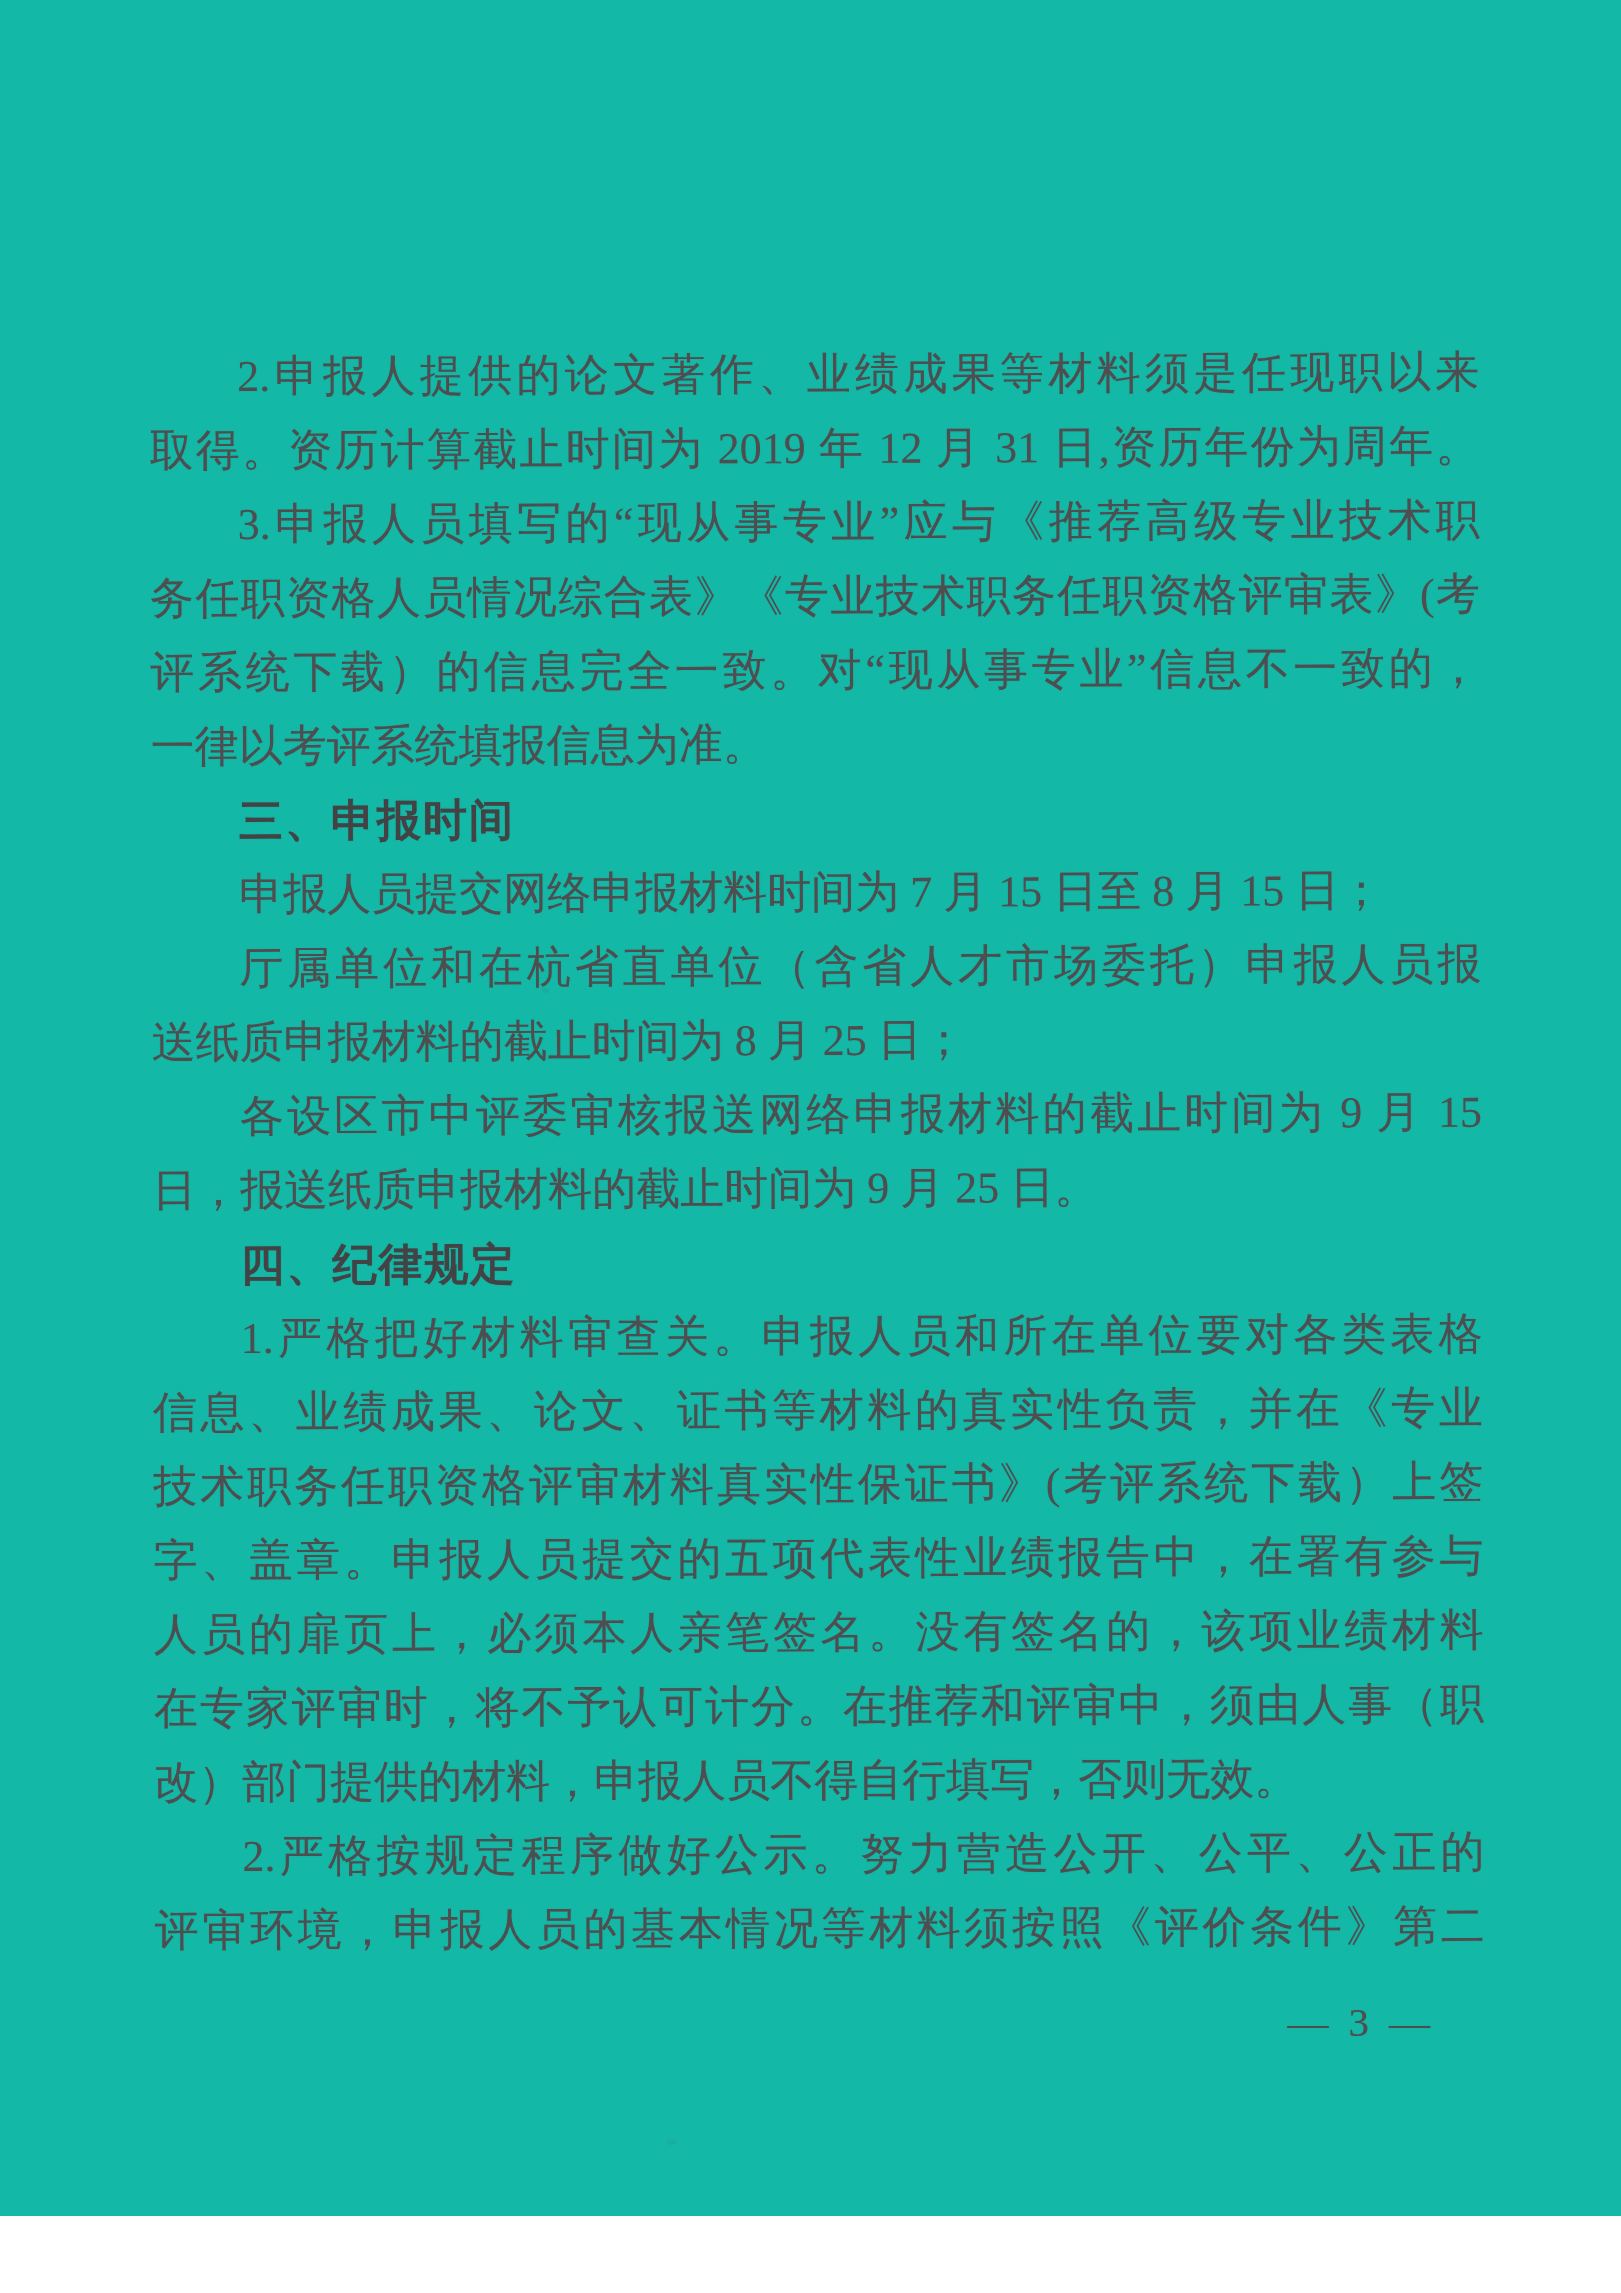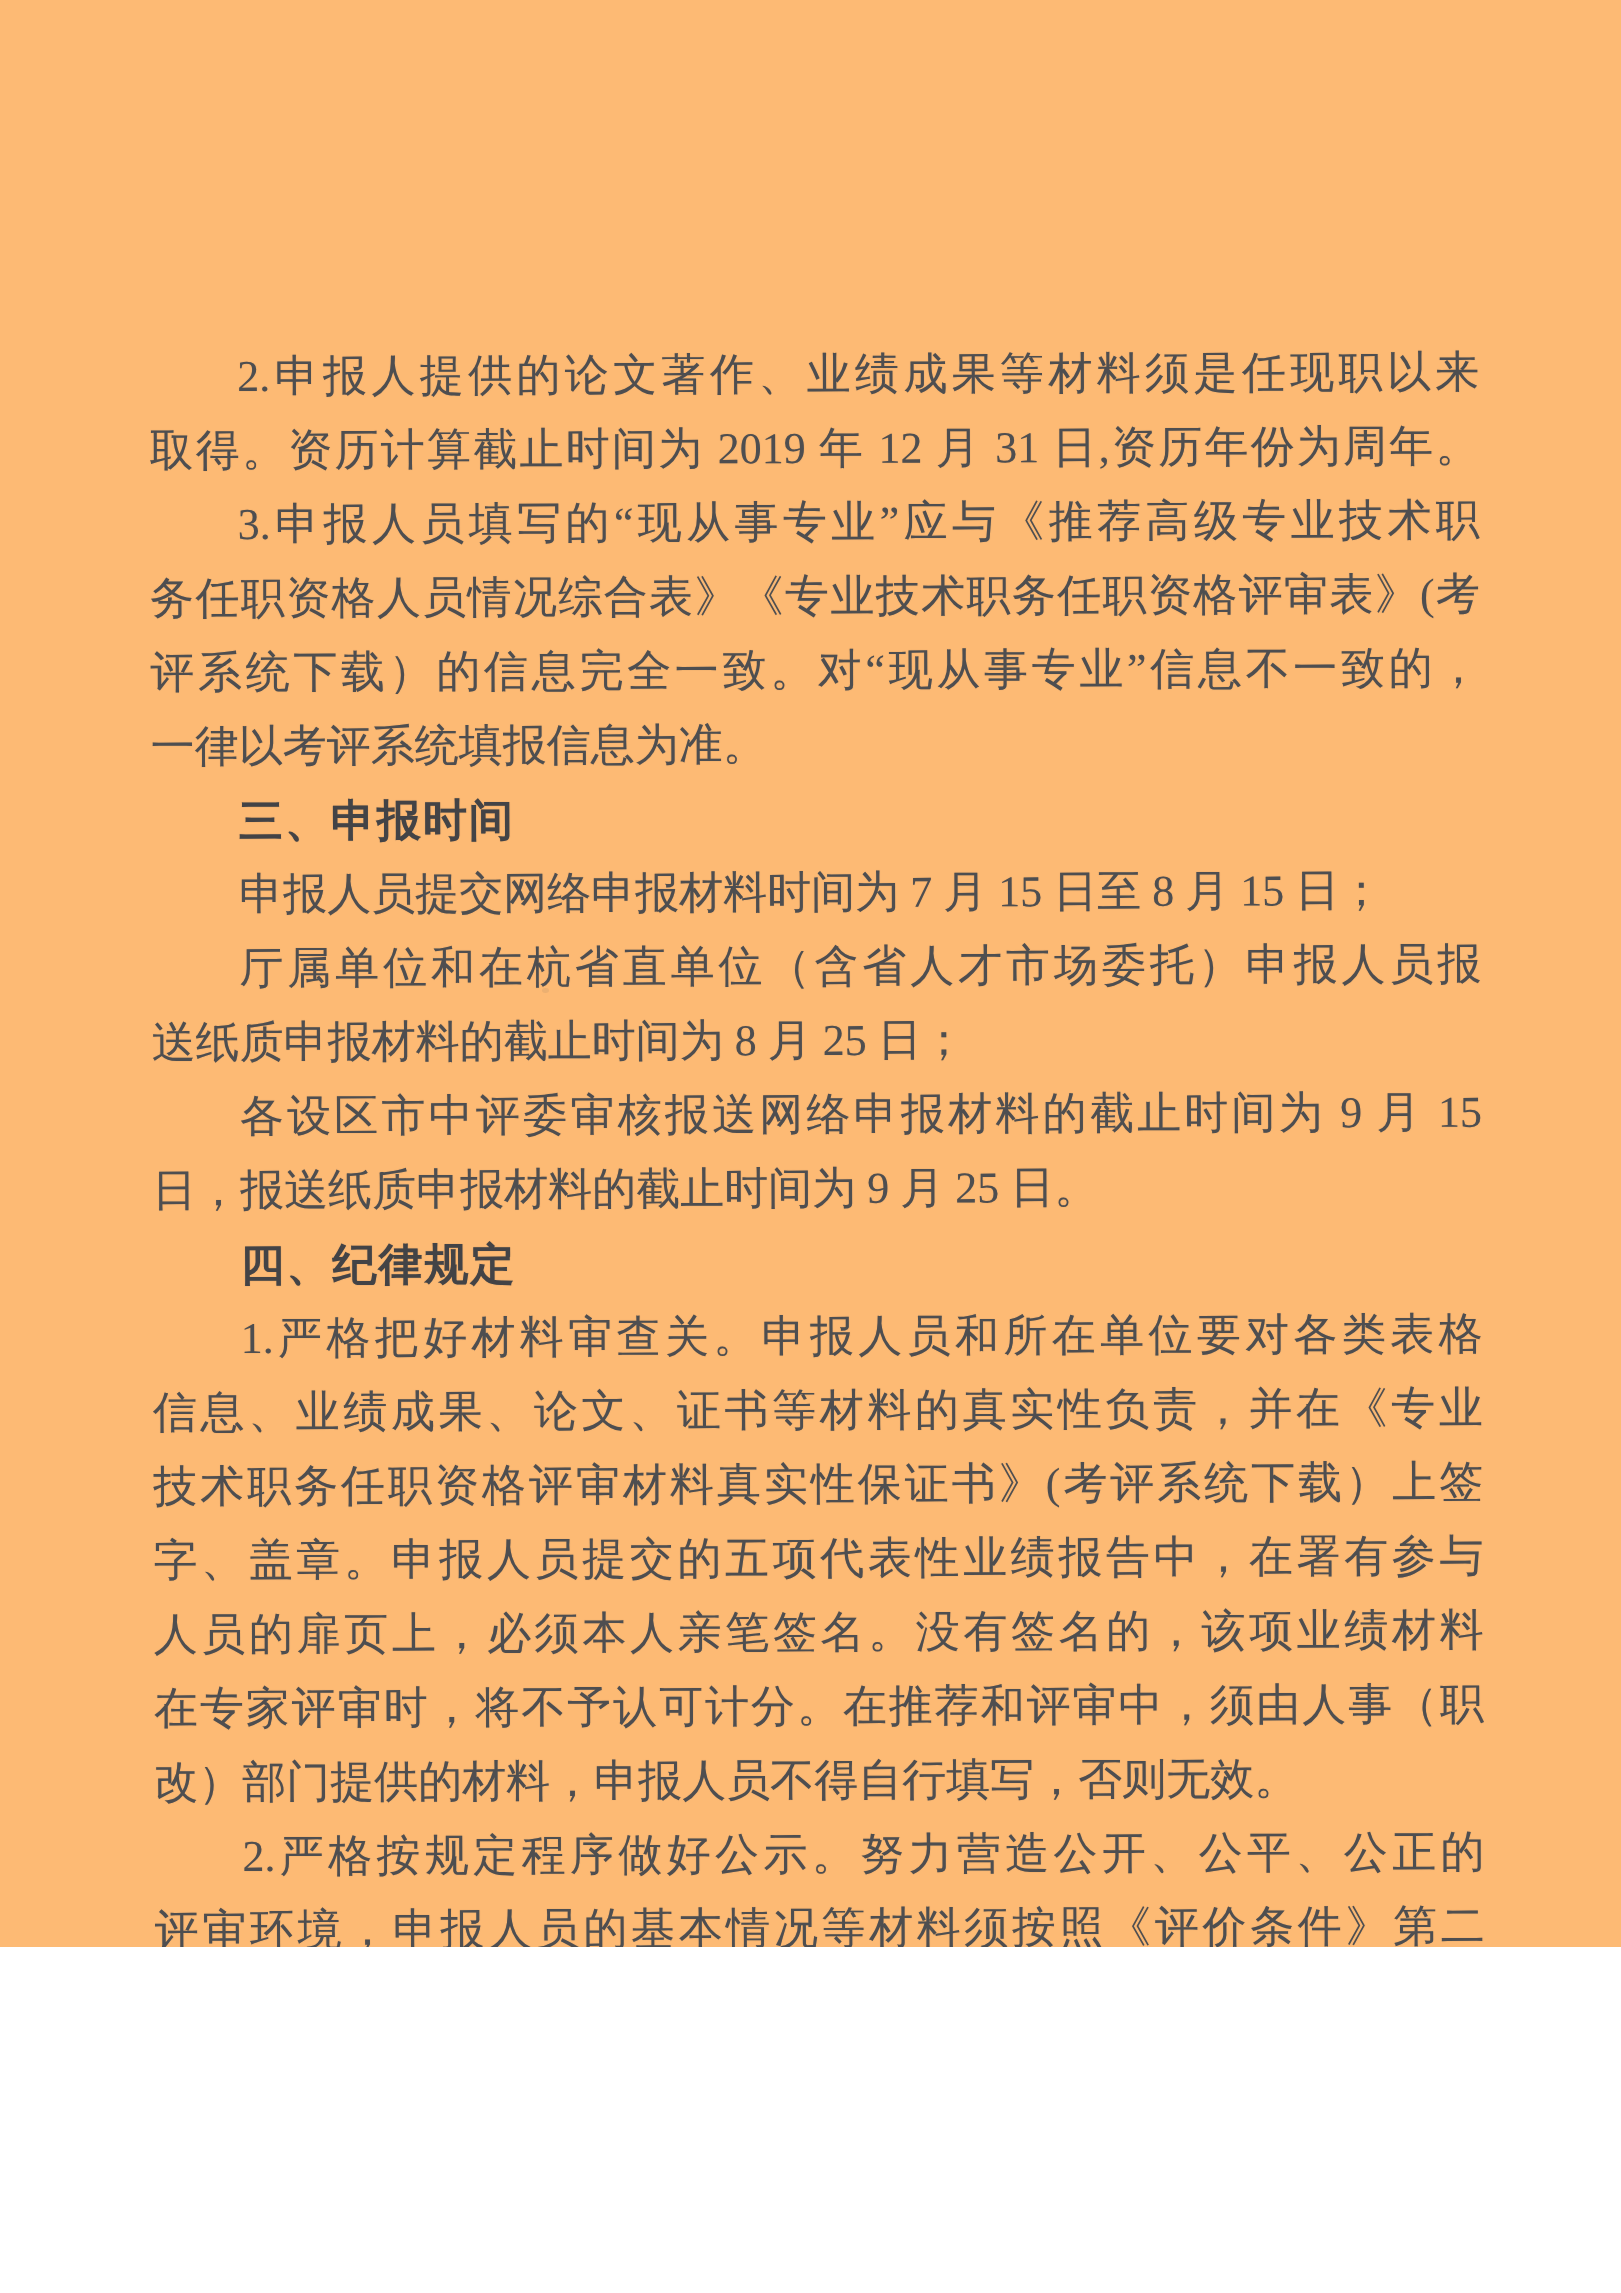"2.申报人提供的论文著作、业绩成果等材料须是任现职以来" .page { background: #fdba74 -> #14b8a6; height: 1947px -> 2216px }
